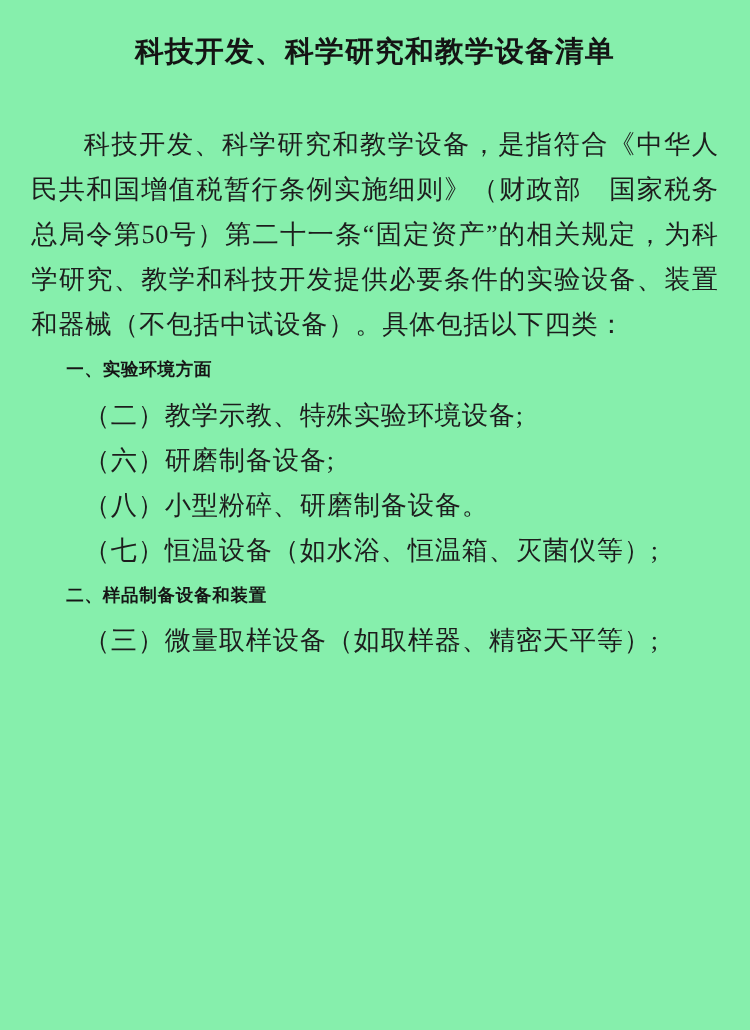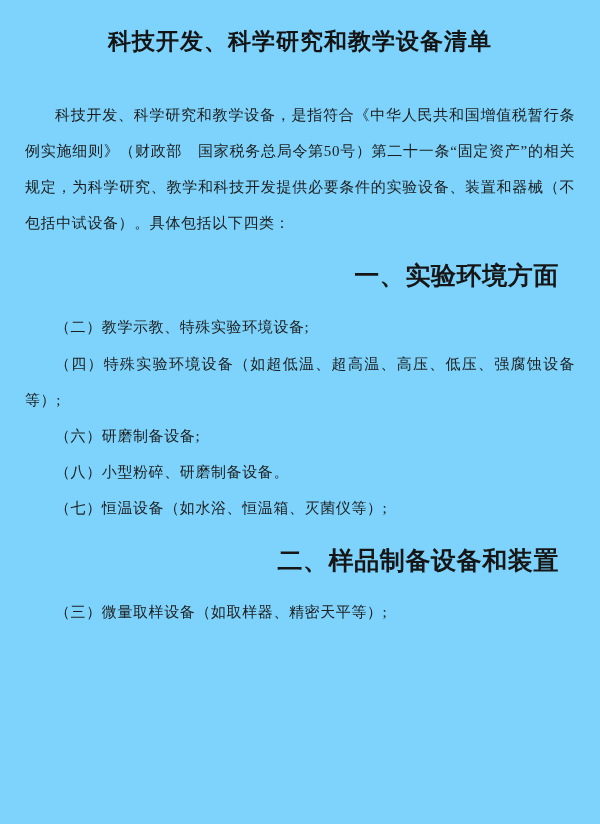"科技开发、科学研究和教学设备清单" .page { background: #7dd3fc -> #86efac }
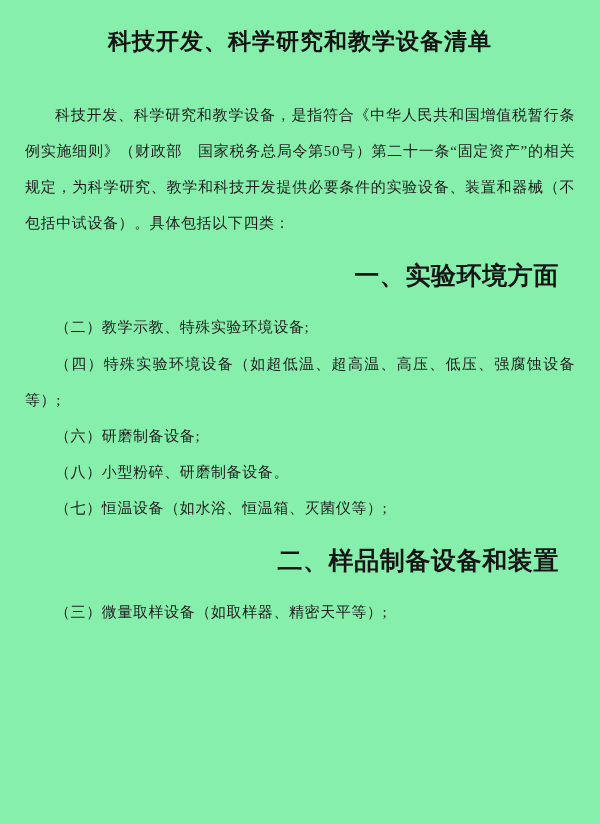"科技开发、科学研究和教学设备，是指符合《中华人民共和国增值税暂行条例实施细则》（" .para { font-size: 15px -> 21px }
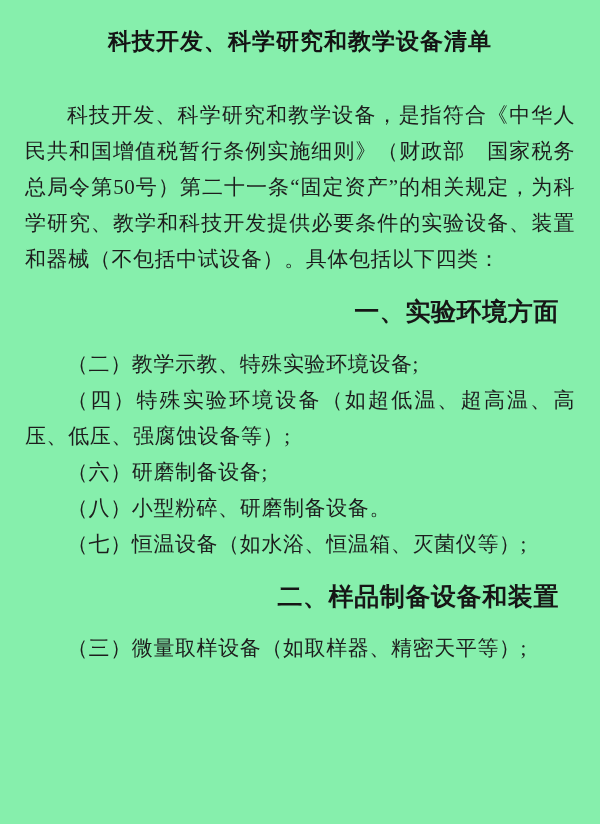"一、实验环境方面" .section-heading { font-size: 25px -> 14px; margin: 16px -> 0; text-align: right -> none }
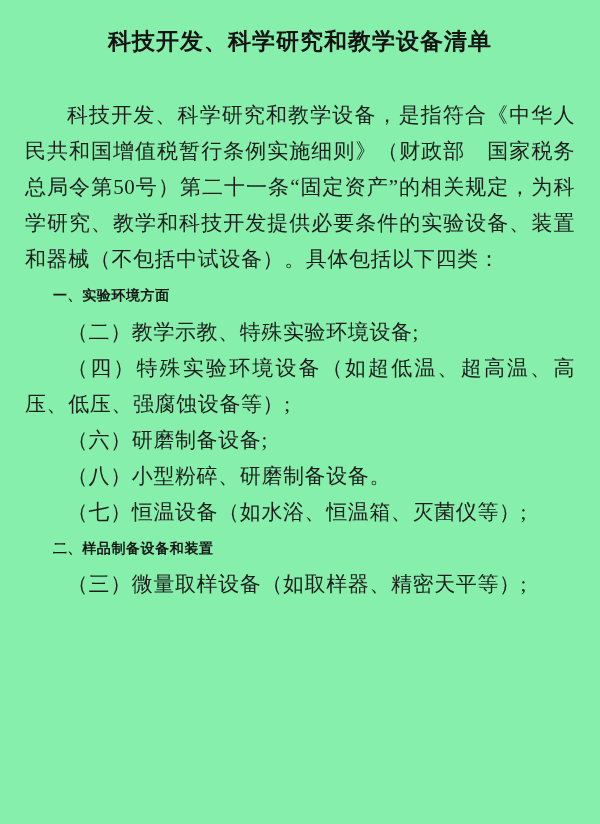"（四）特殊实验环境设备（如超低温、超高温、高压、低压、强腐蚀设备等）;" p.para { html: <p>（四）特殊实验环境设备（如超低温、超高温、高压、低压、强腐蚀设备等）;</p> -> none }
